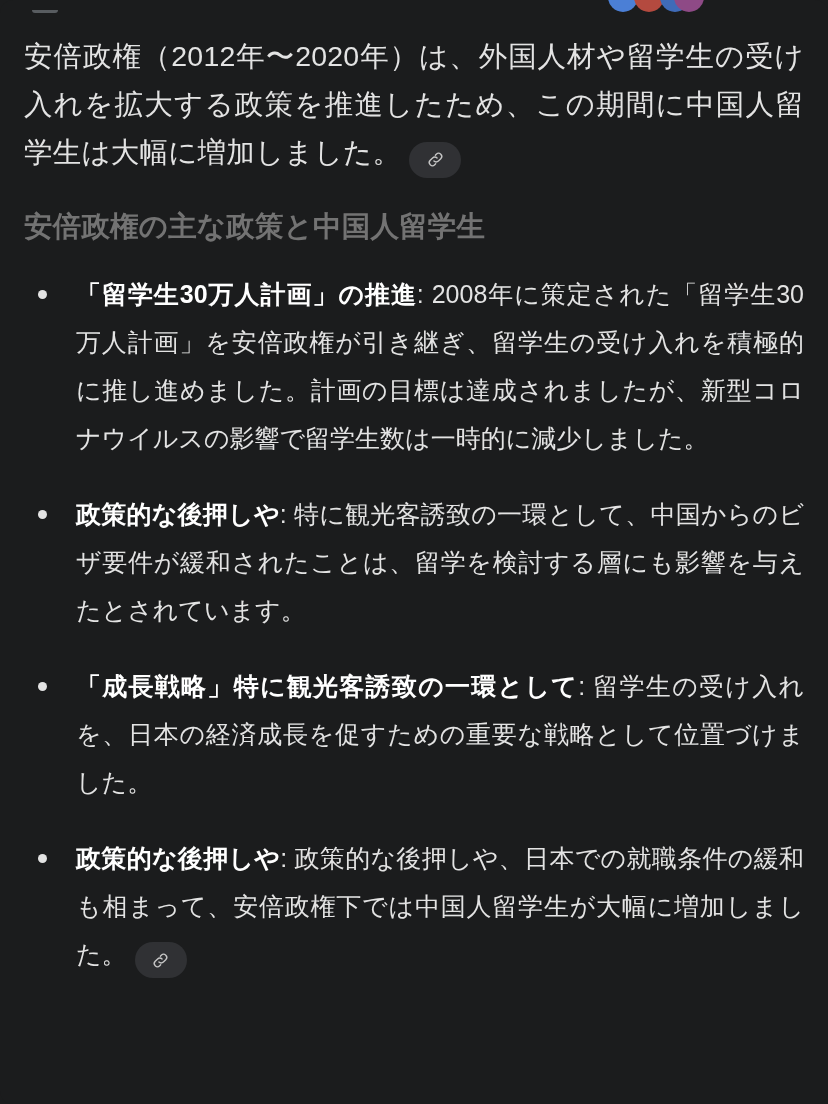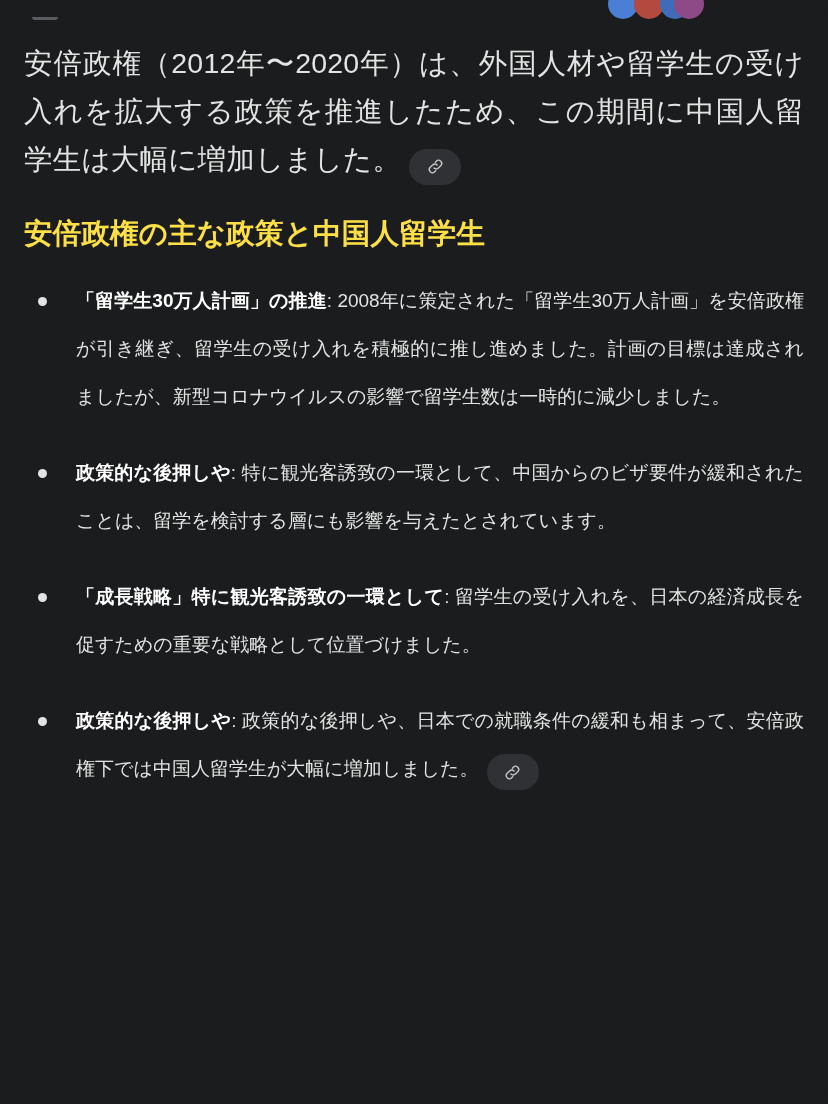"安倍政権（2012年〜2020年）は、外国人材や留学生の受け入れを拡大する政策を" .screen { padding: 11px 24px -> 4px 24px }
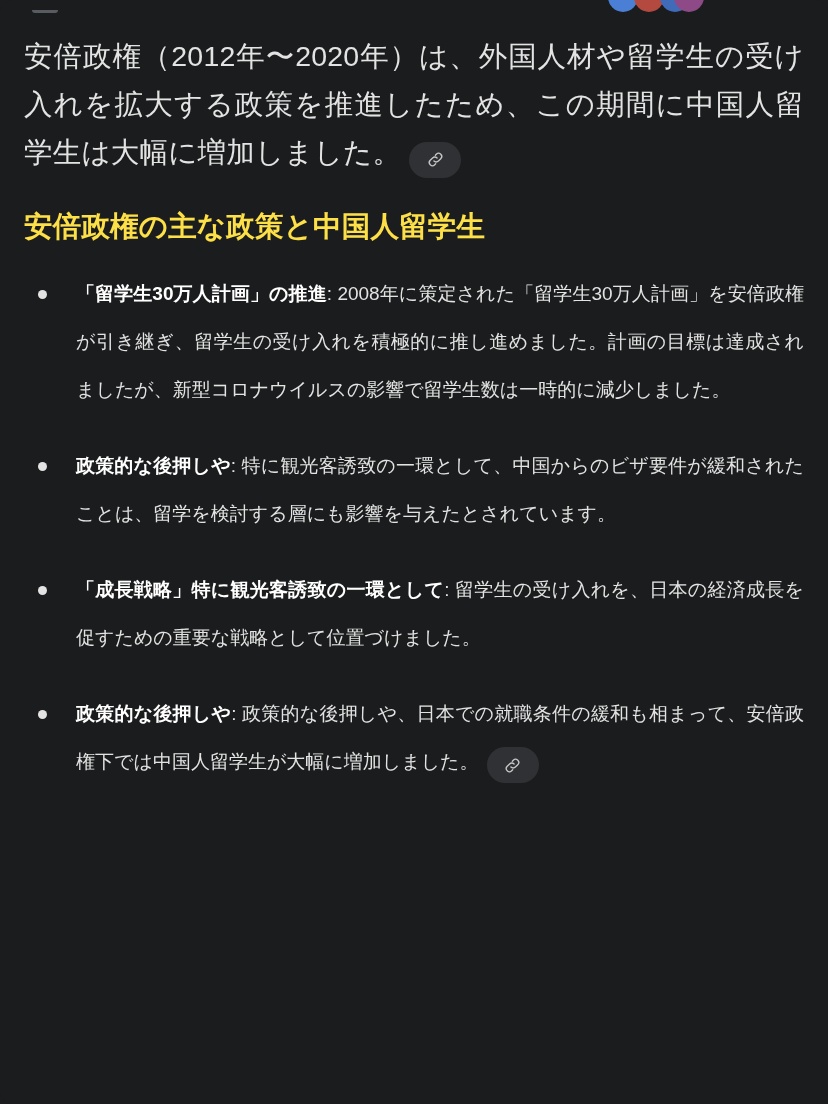"安倍政権の主な政策と中国人留学生" h3.section-title { color: #fde047 -> #737373 }
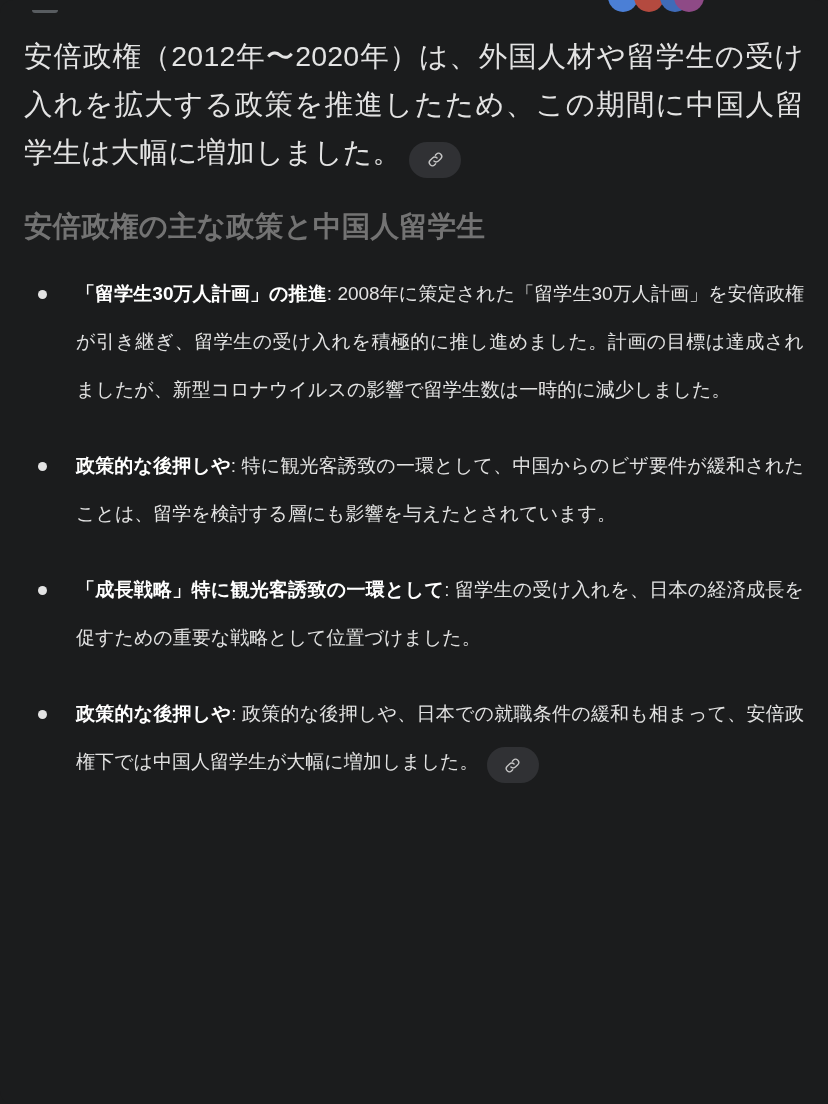"「留学生30万人計画」の推進:" ul.bullets > li { font-size: 19px -> 25px }
